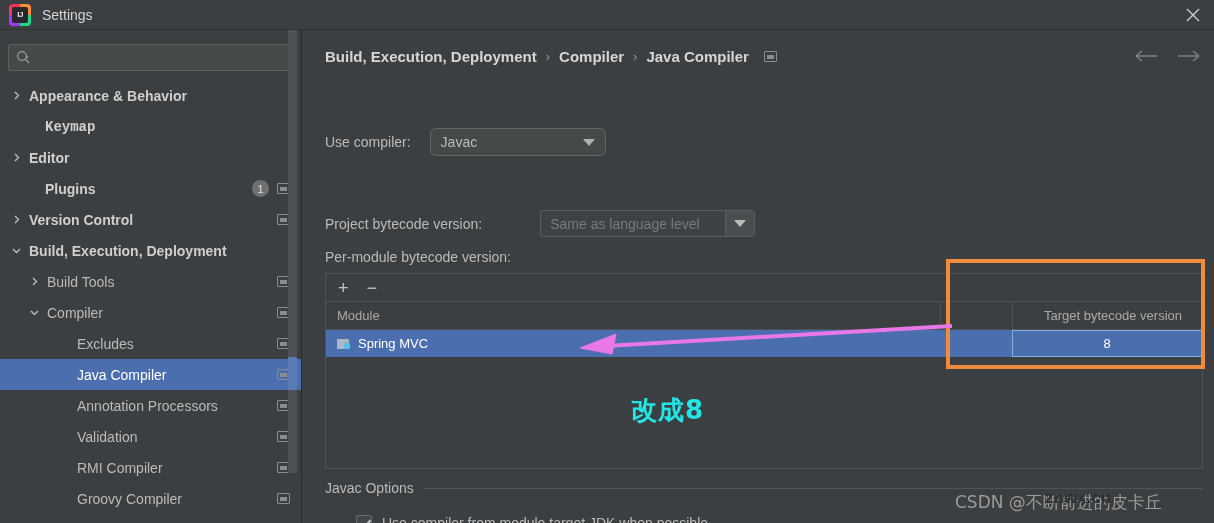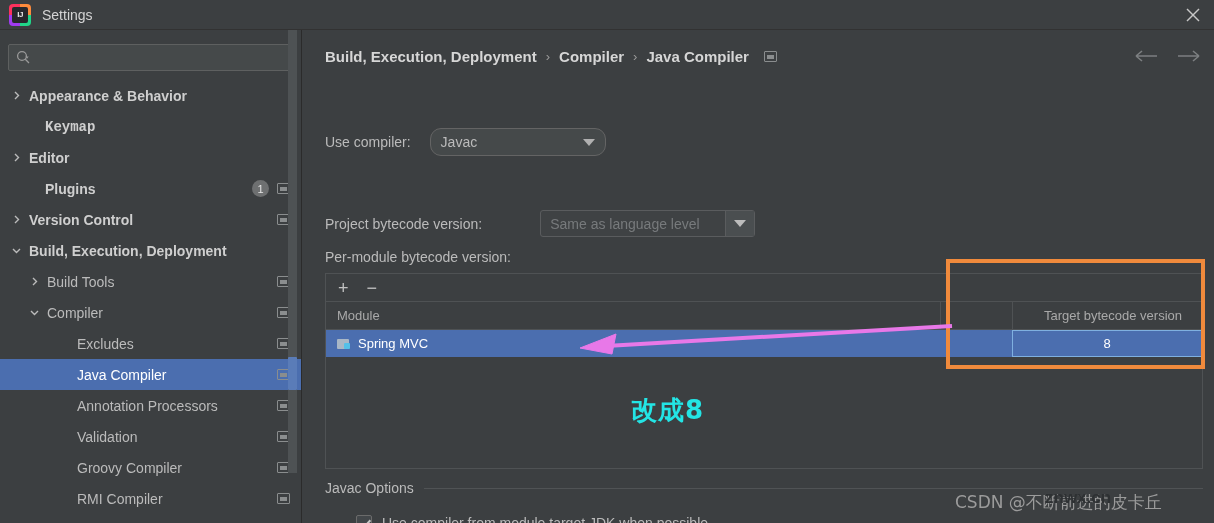"Javac" #compiler-select { border-radius: 11px -> 6px }
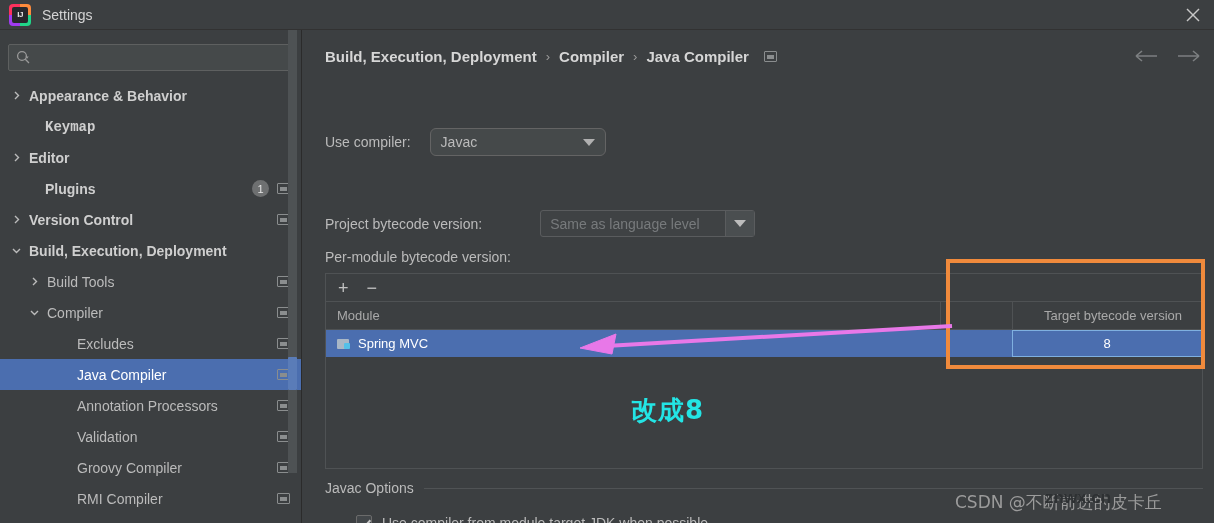"Groovy Compiler" div.tree-row { order: before "RMI Compiler" -> after "RMI Compiler" }
